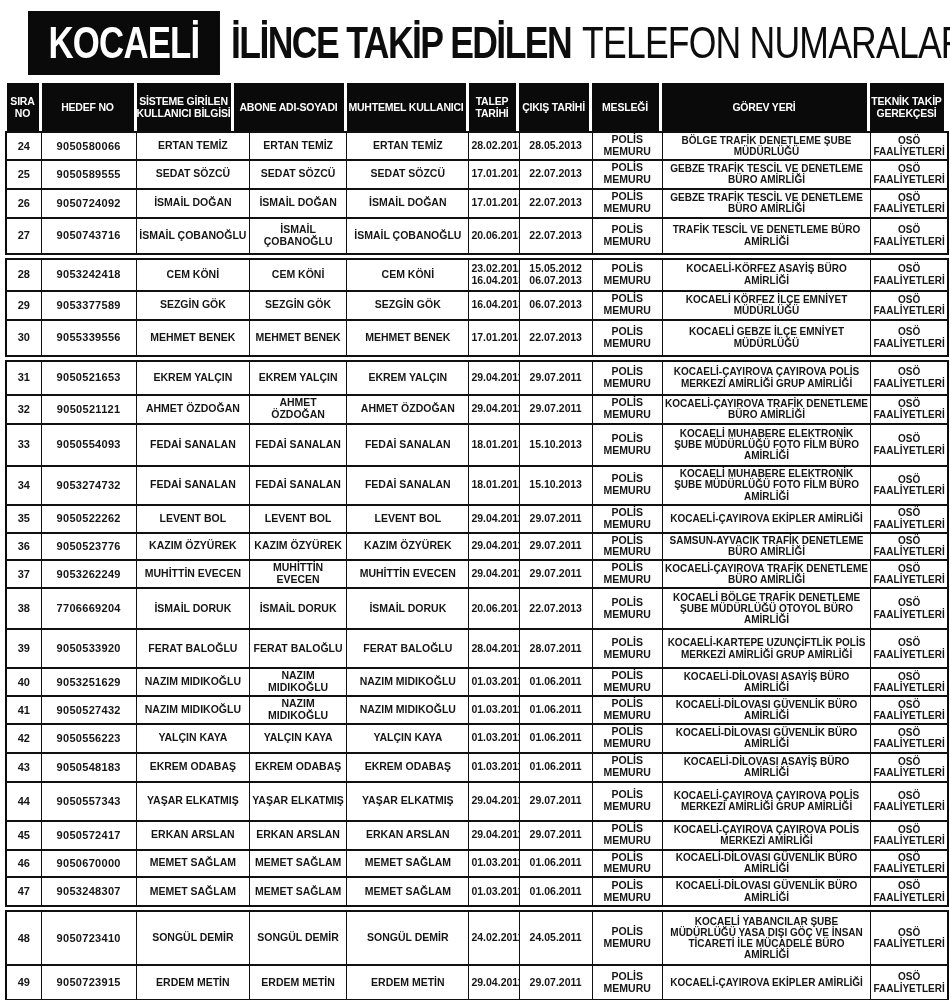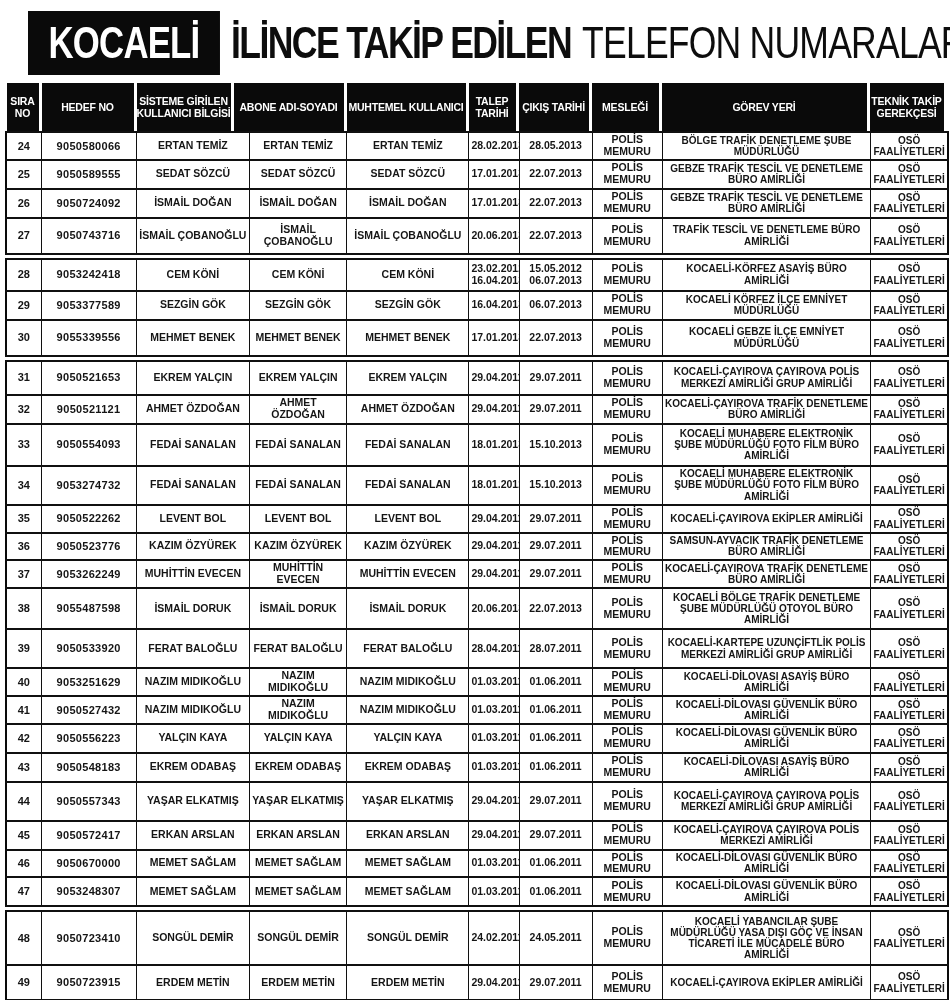"9055487598" td.col-hedef { text: 9055487598 -> 7706669204 }
